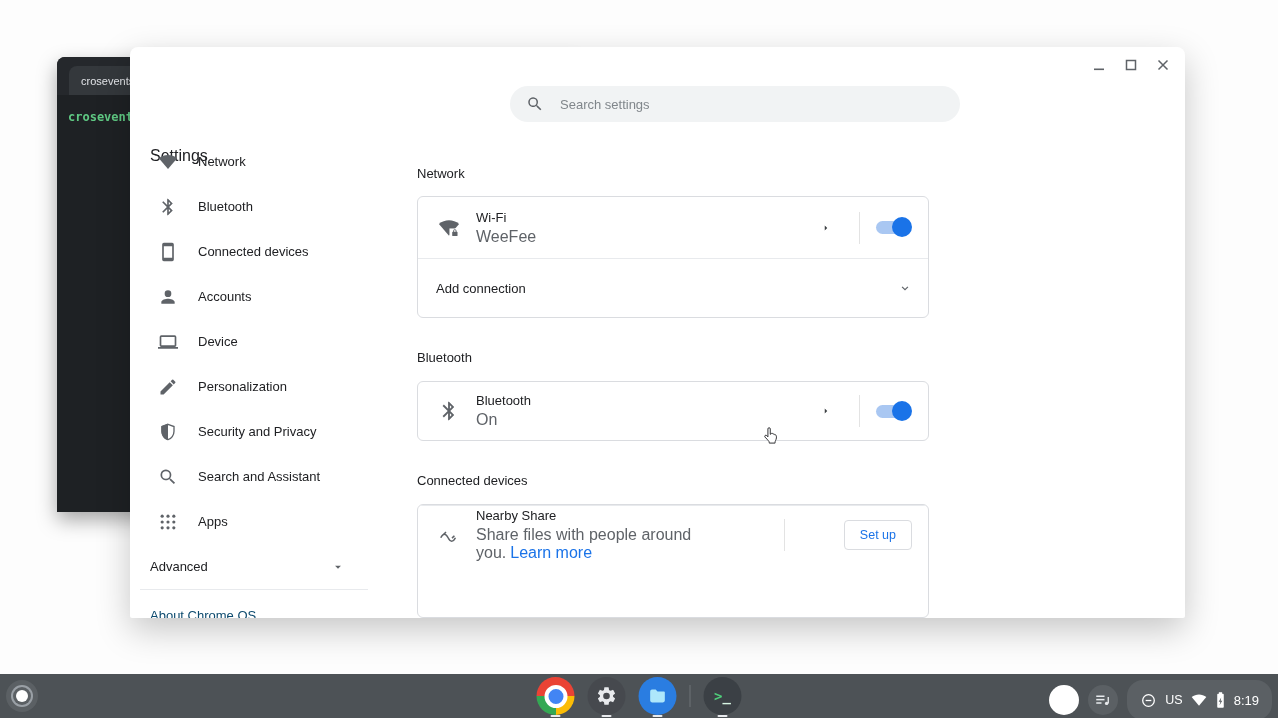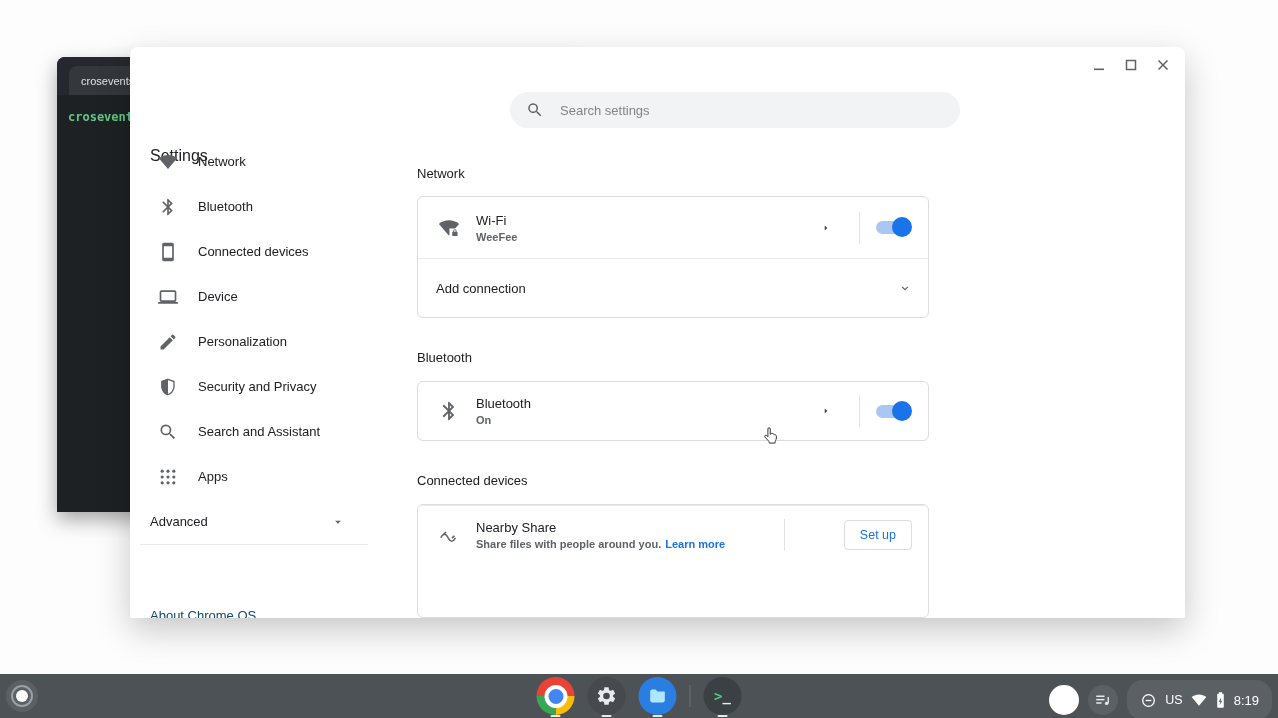"Search settings" .searchbar { top: 45px -> 39px }
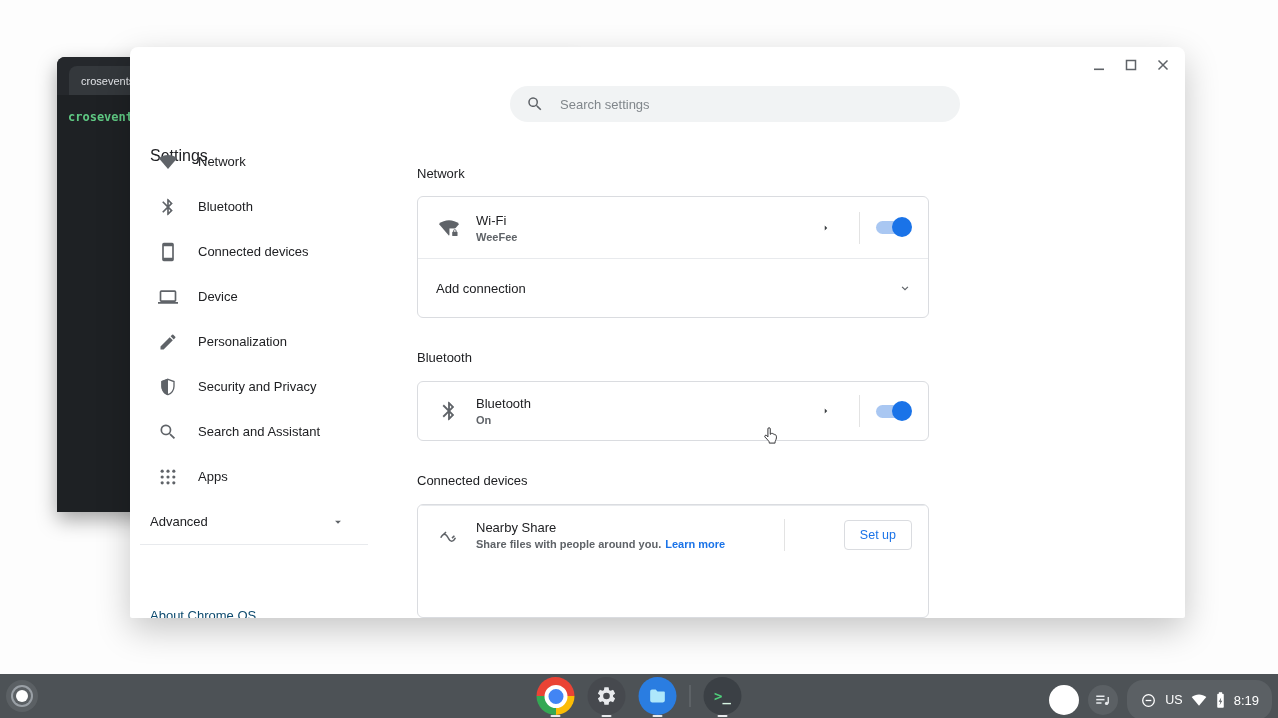"WeeFee" .row-sub { font-size: 11px -> 16px; font-weight: bold -> none }
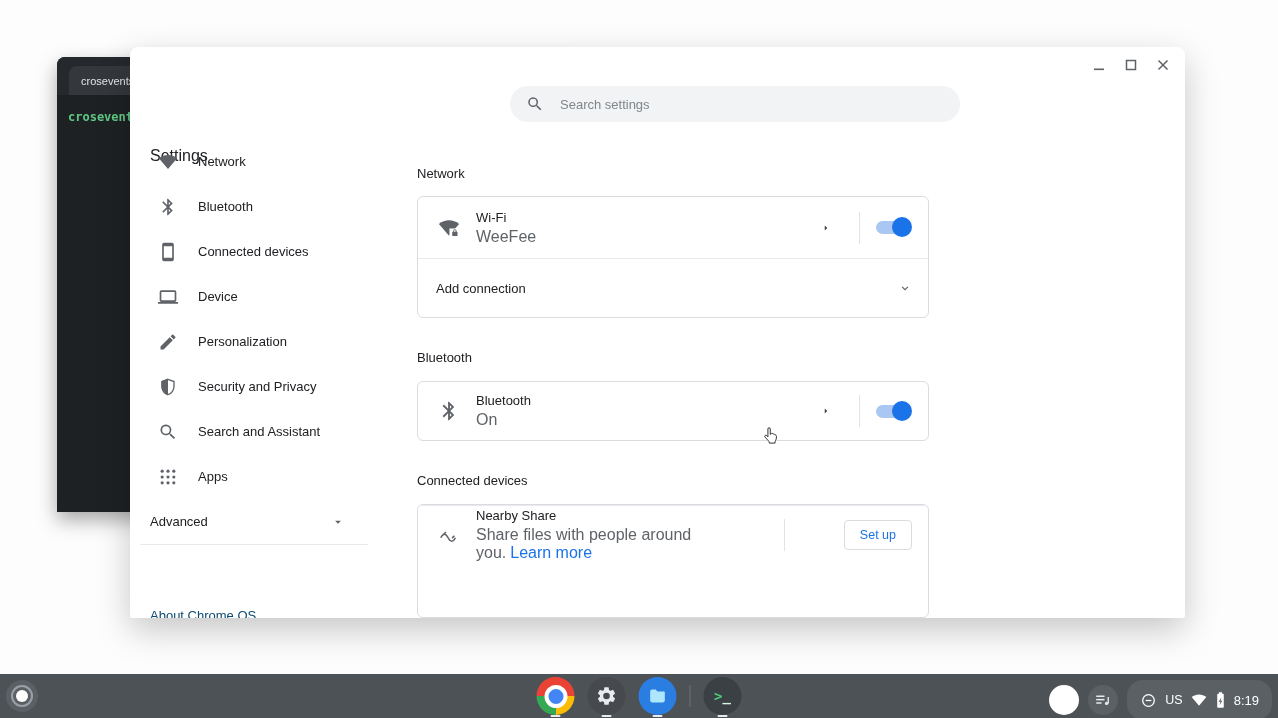"Accounts" div.nav-item { html: none -> <div> <span> <svg> <path></path> </svg> </span> <span>Accounts</span> </div> }
